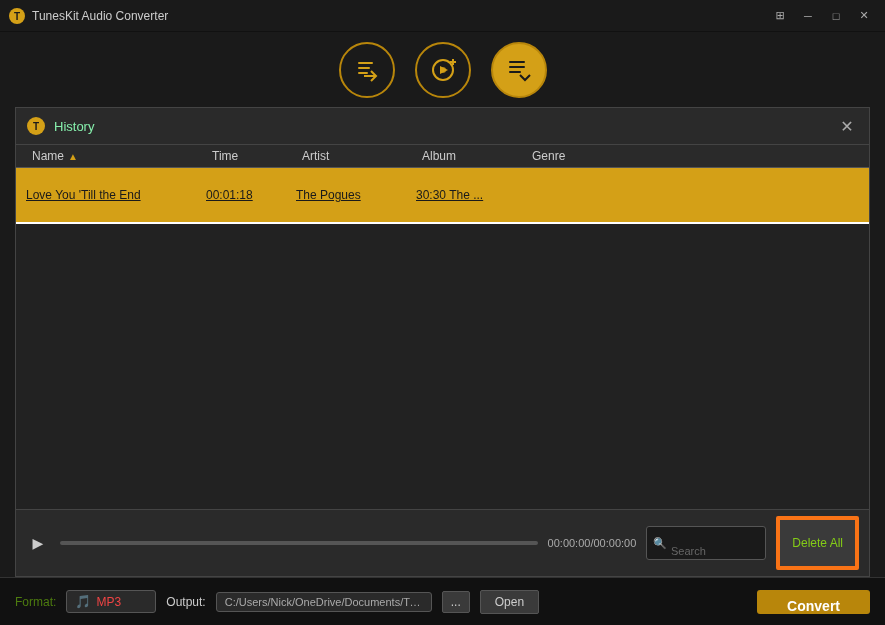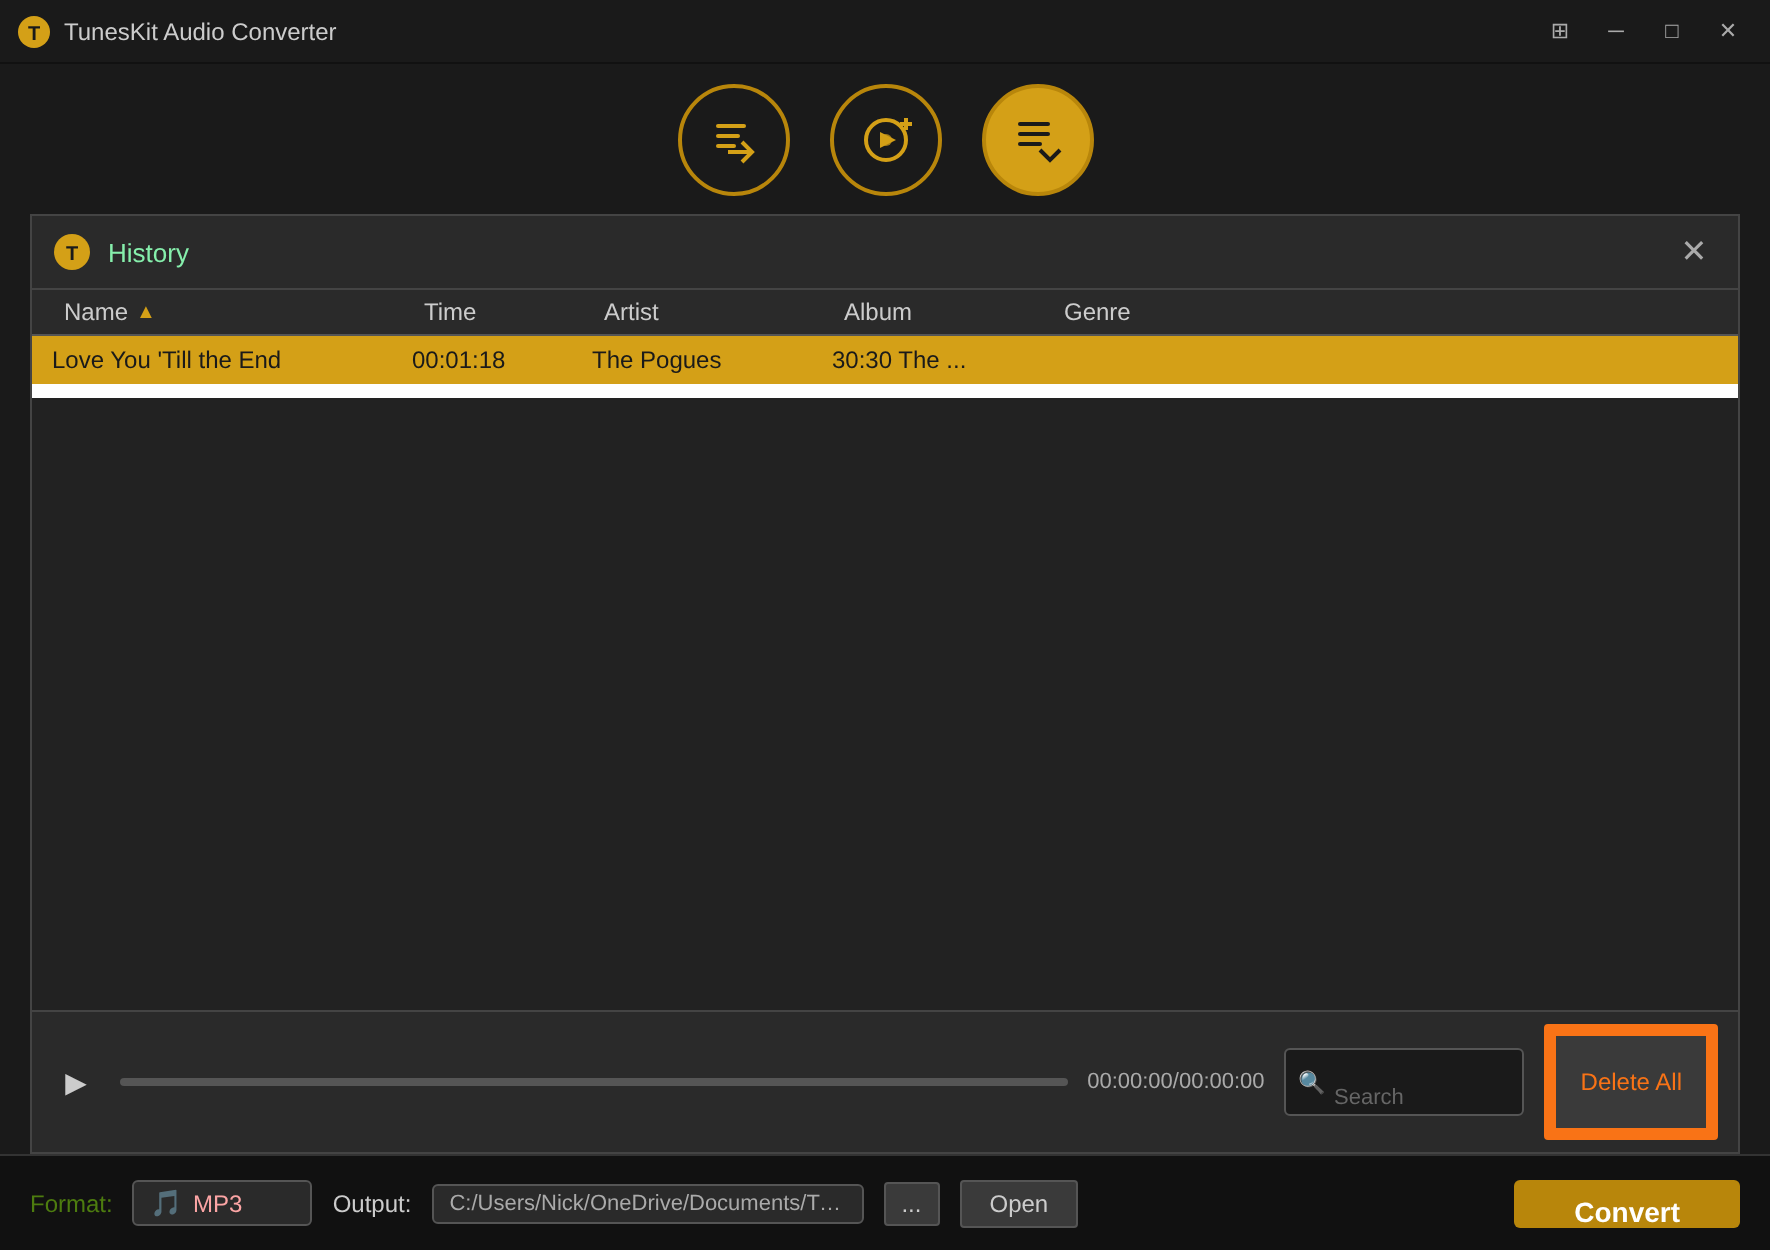"Love You 'Till the End" .table-row { border-bottom: 7px solid #ffffff -> 2px solid #ffffff; padding: 5px 10px -> 20px 10px; text-decoration: none -> underline }
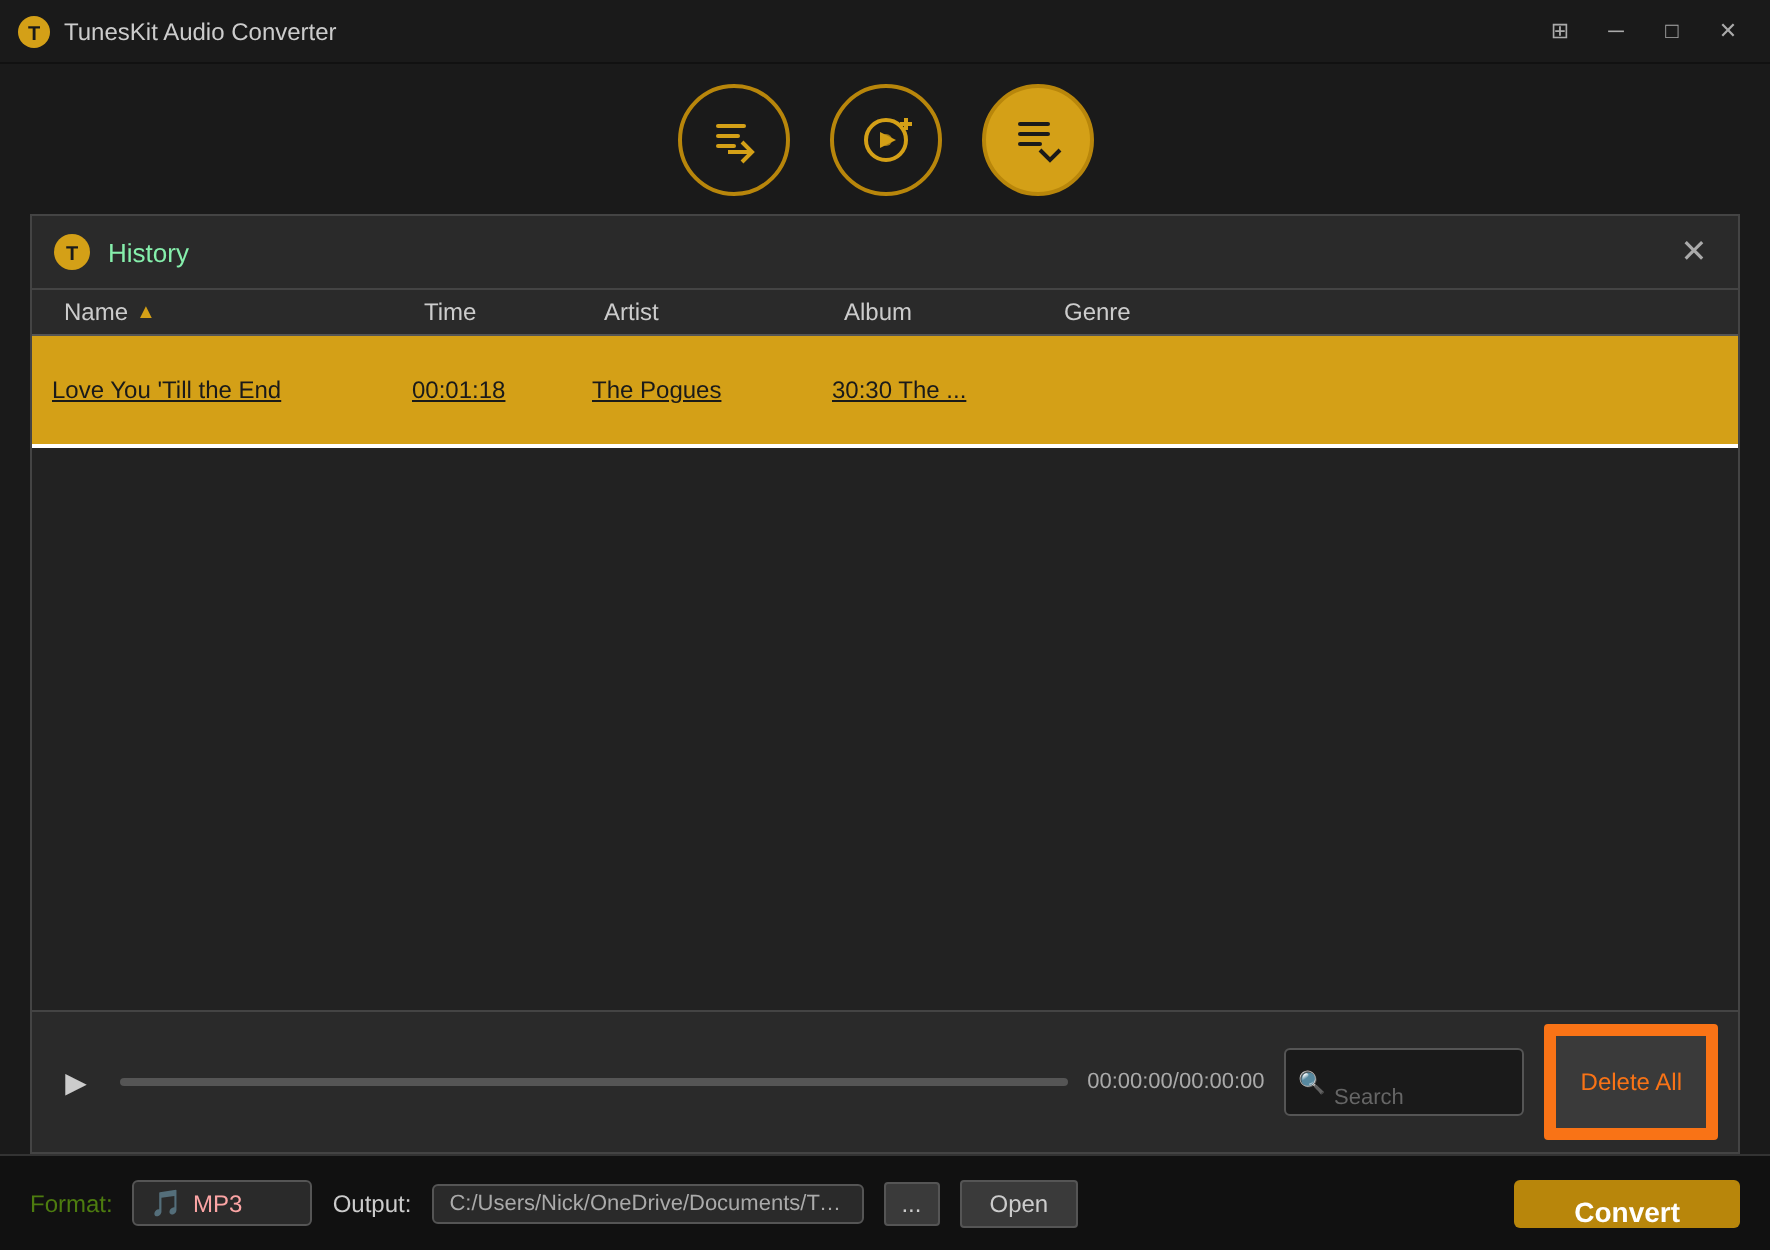"Delete All" .delete-all-btn { border: 6px solid #f97316 -> 4px solid #f97316; color: #f97316 -> #84cc16 }
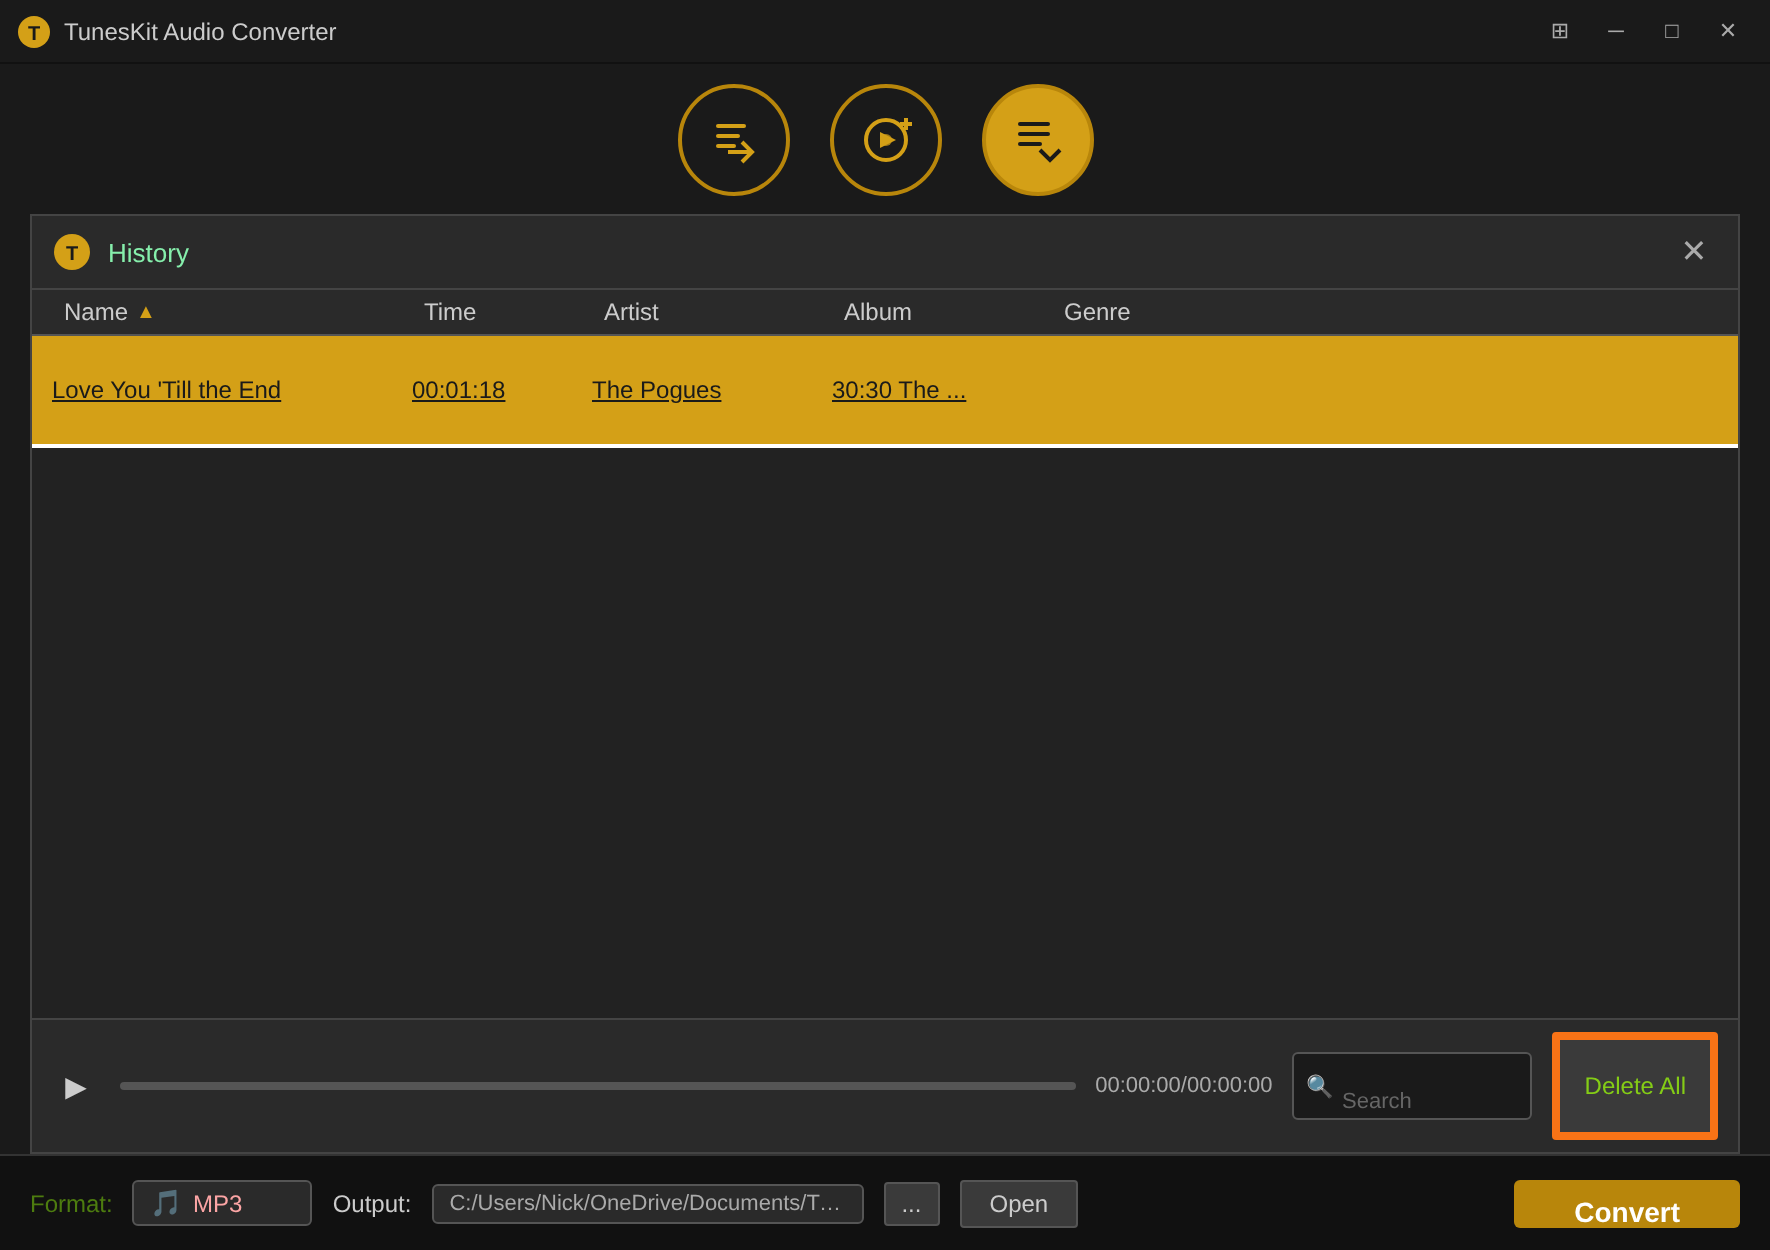"MP3" .format-text { color: #fca5a5 -> #ef4444 }
